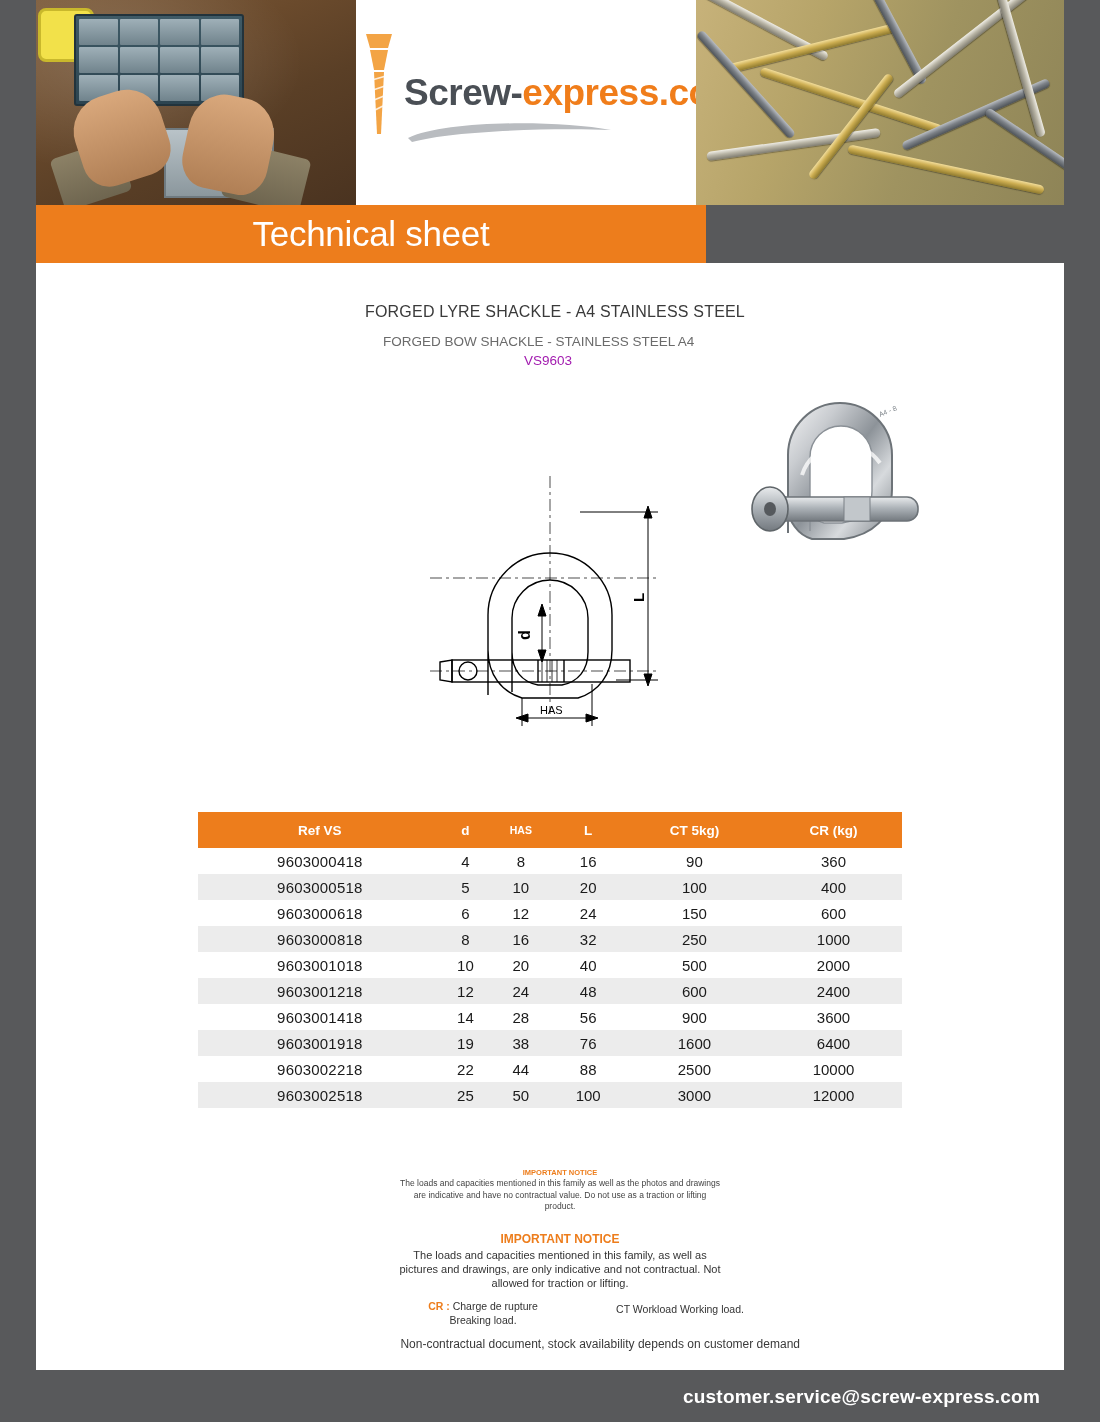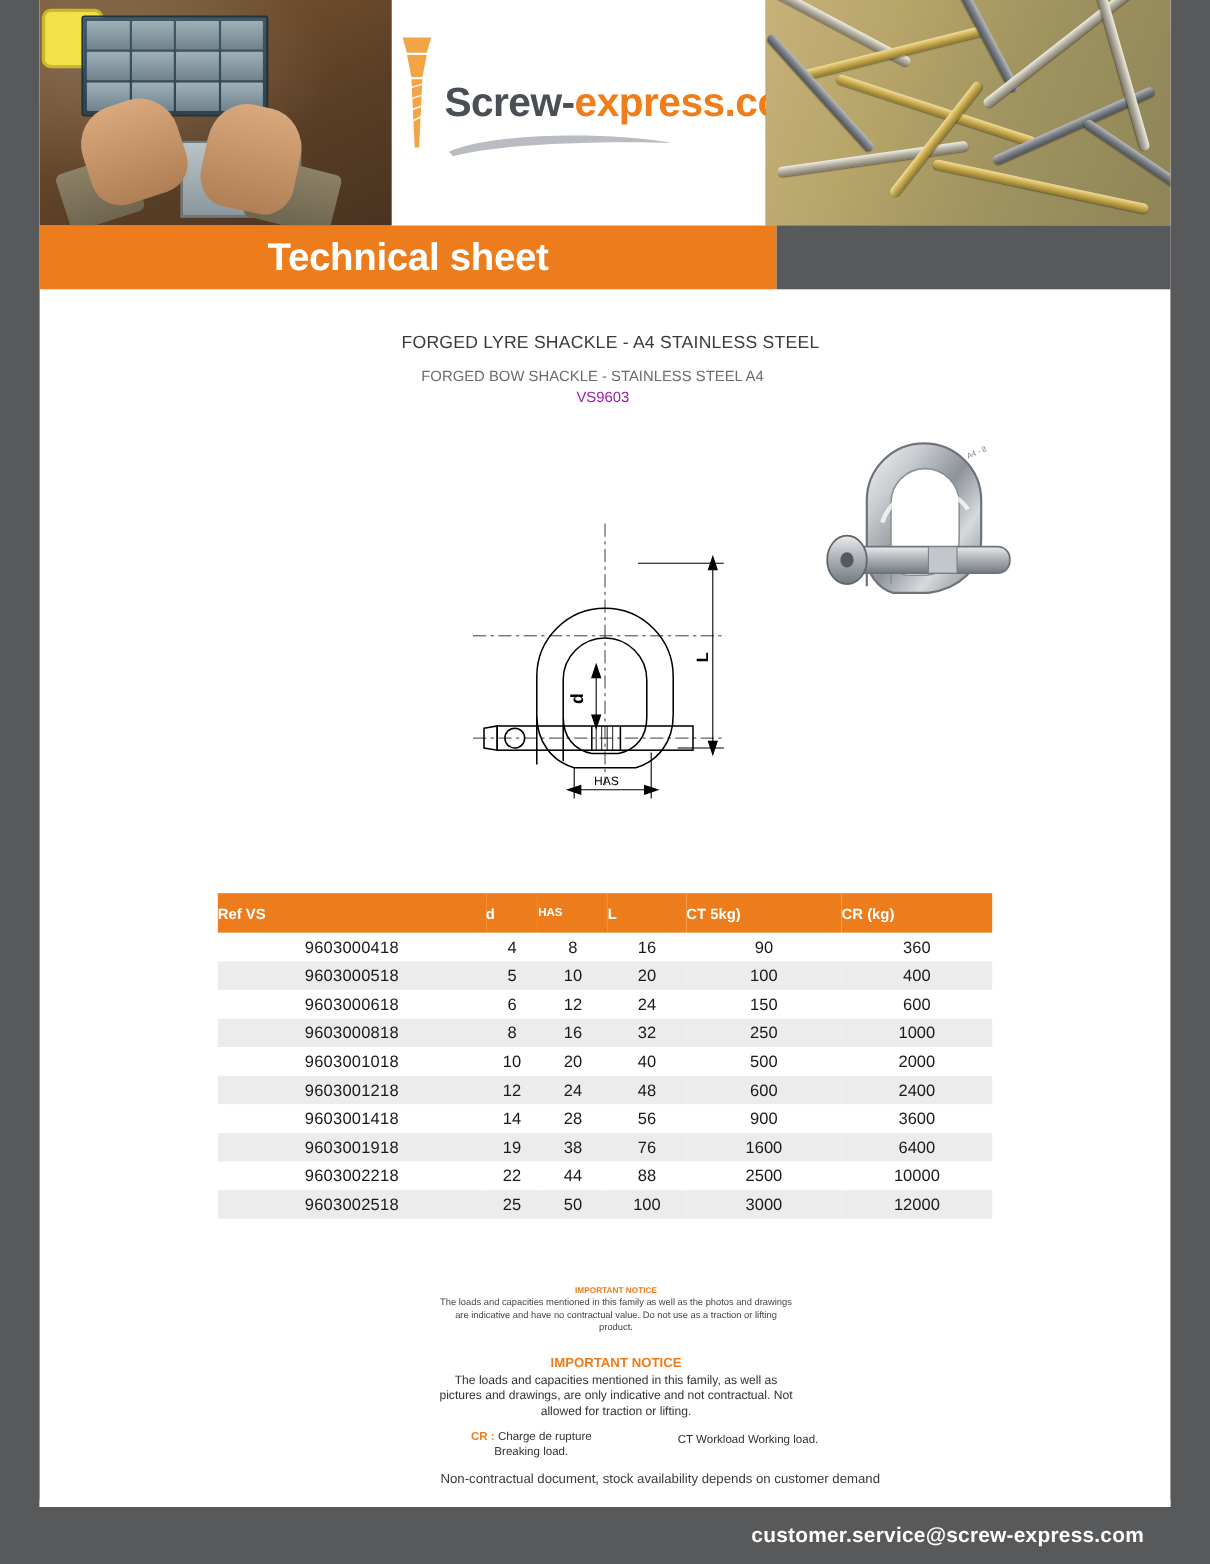"Technical sheet" .title-band h1 { font-weight: bold -> normal }
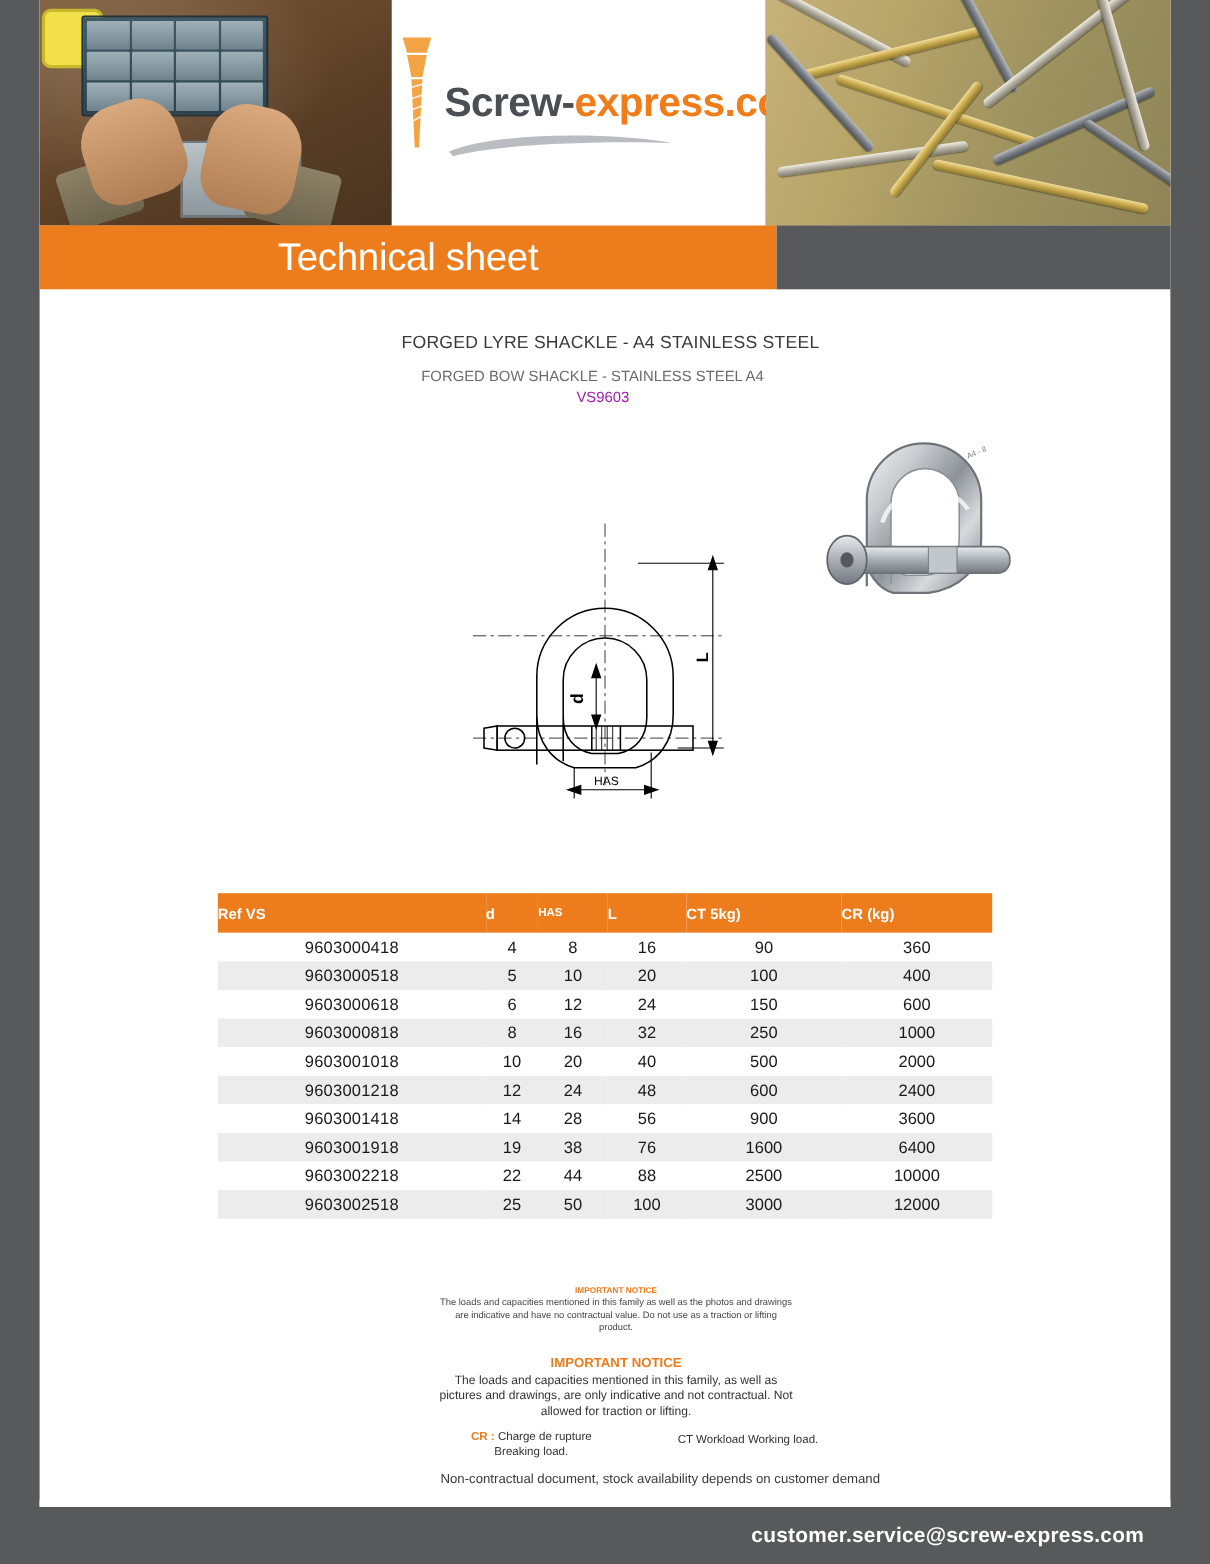"Ref VS" thead th { text-align: left -> center }
